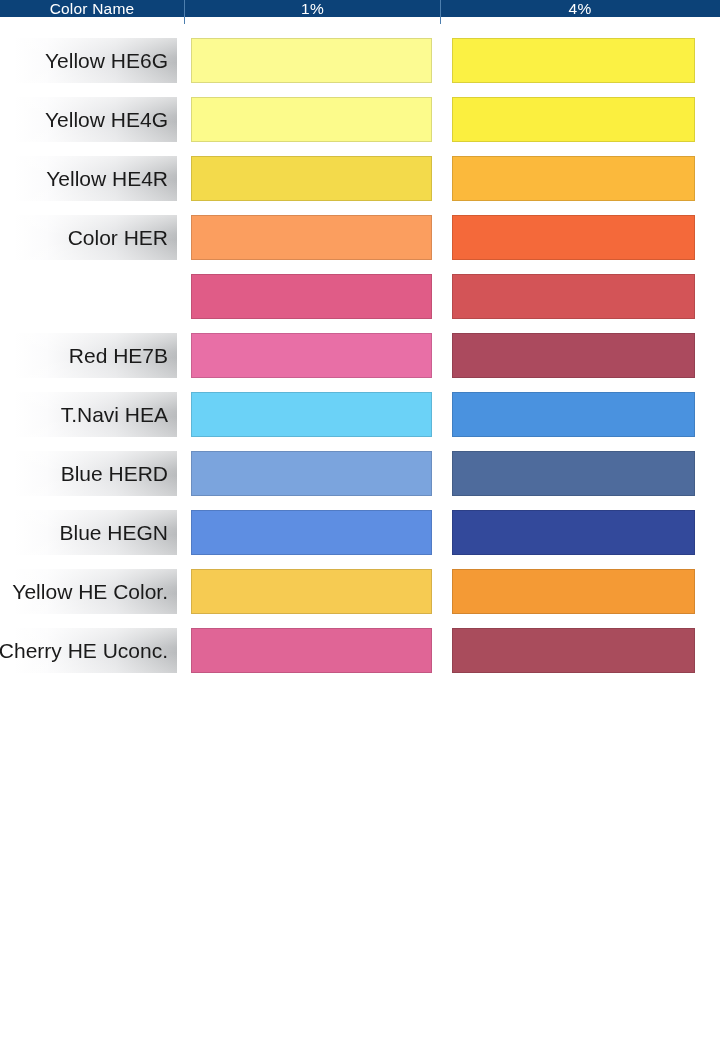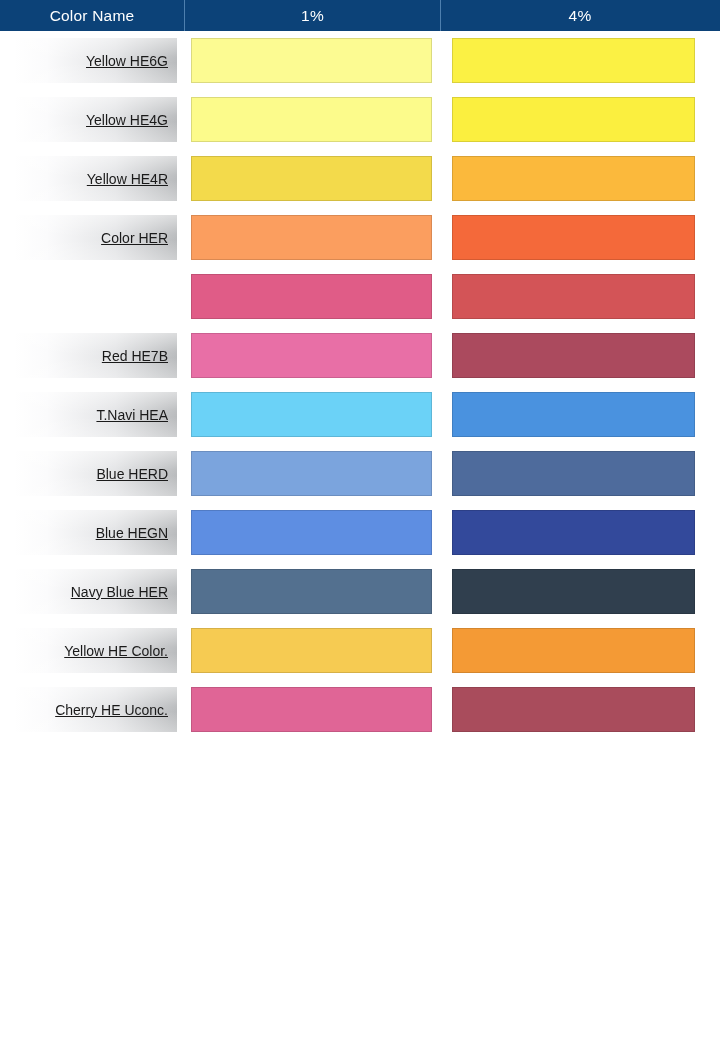"Color Name" .table-header { height: 31px -> 17px }
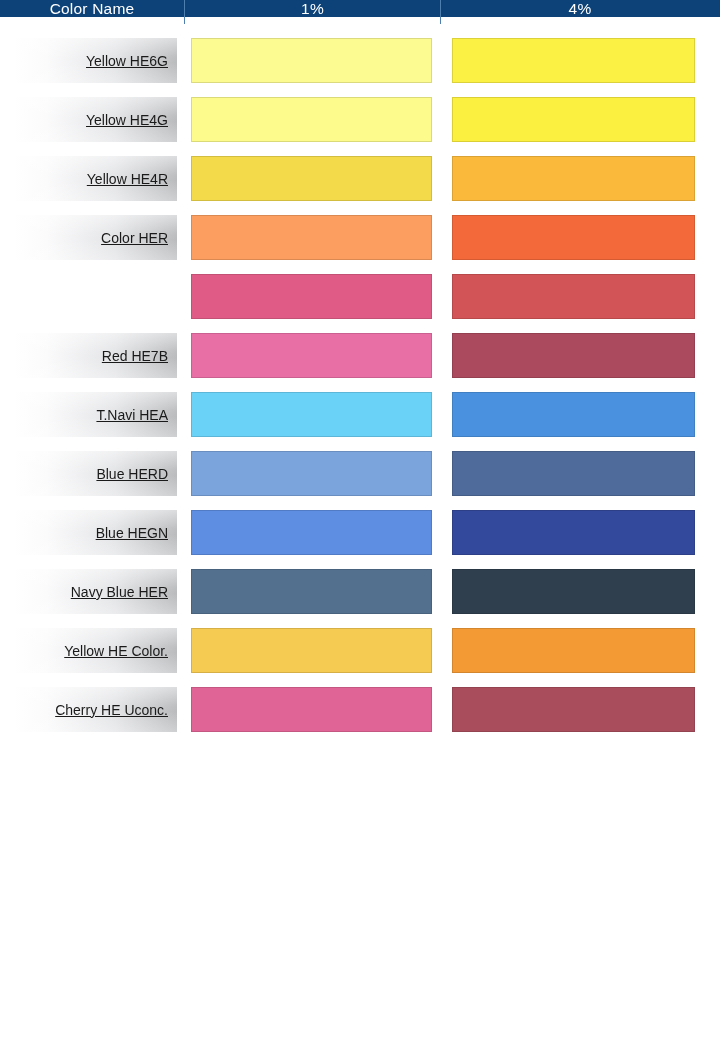"Yellow HE6G" .label-text { font-size: 14px -> 21px; text-decoration: underline -> none }
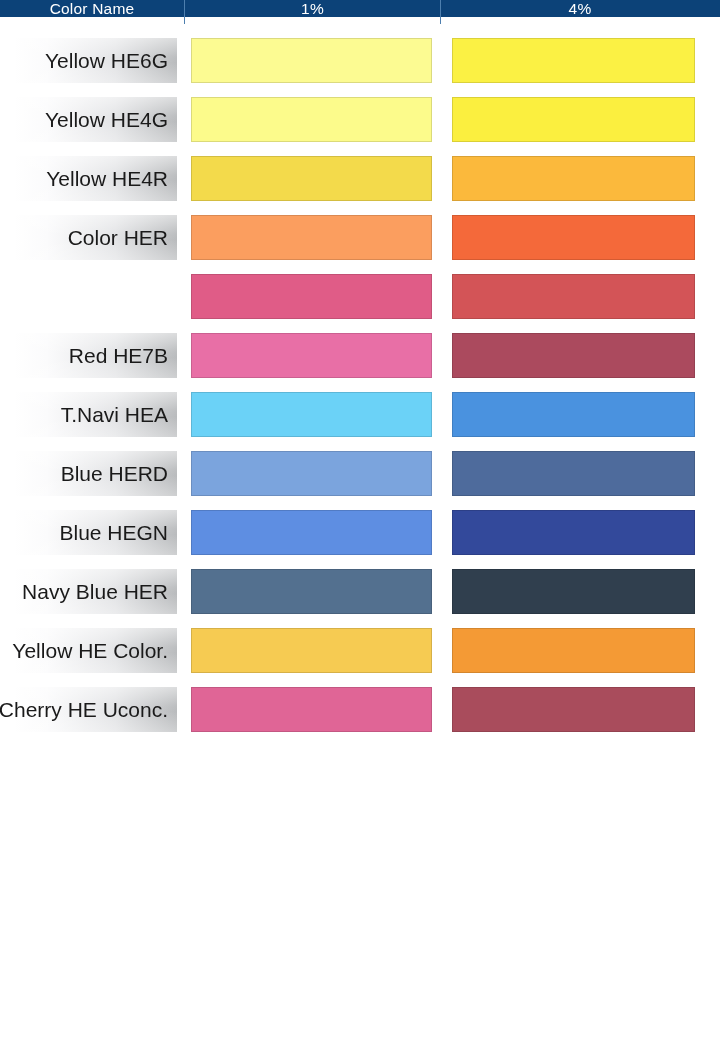"Navy Blue HER" div.row { html: <div> <div> <span>Navy Blue HER</span> </div> <div></div> <div></div> </div> -> none }
